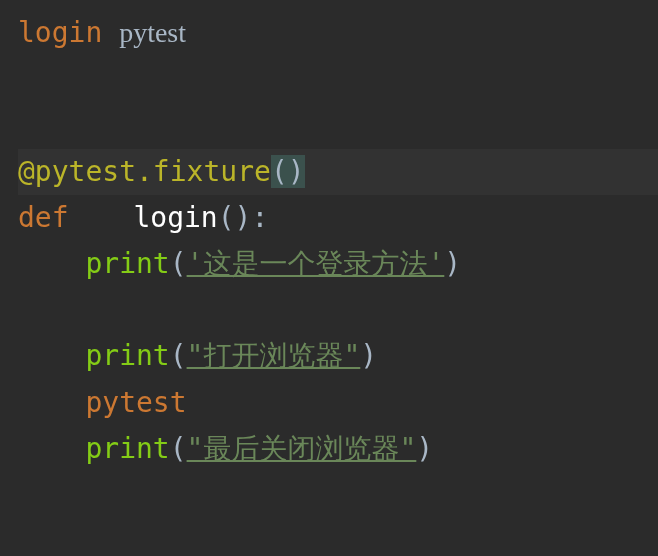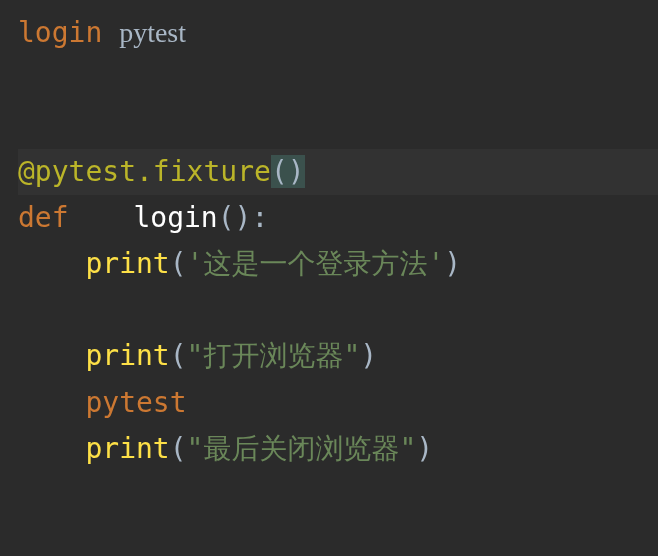"print" .builtin { color: #fde047 -> #84cc16 }
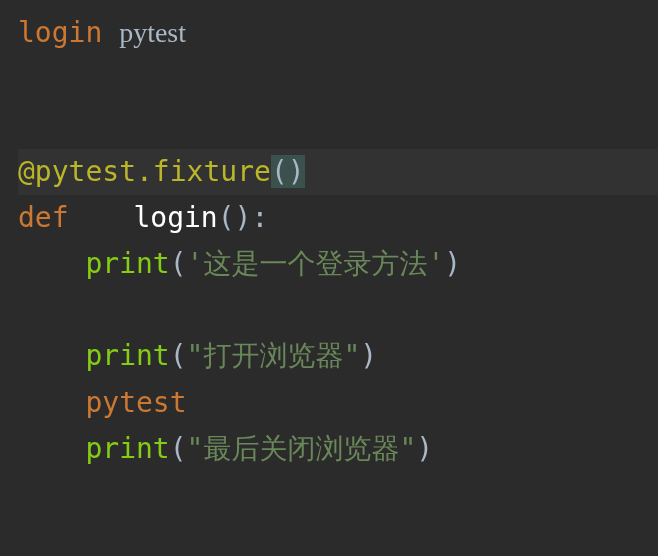"'这是一个登录方法'" .string { text-decoration: none -> underline }
